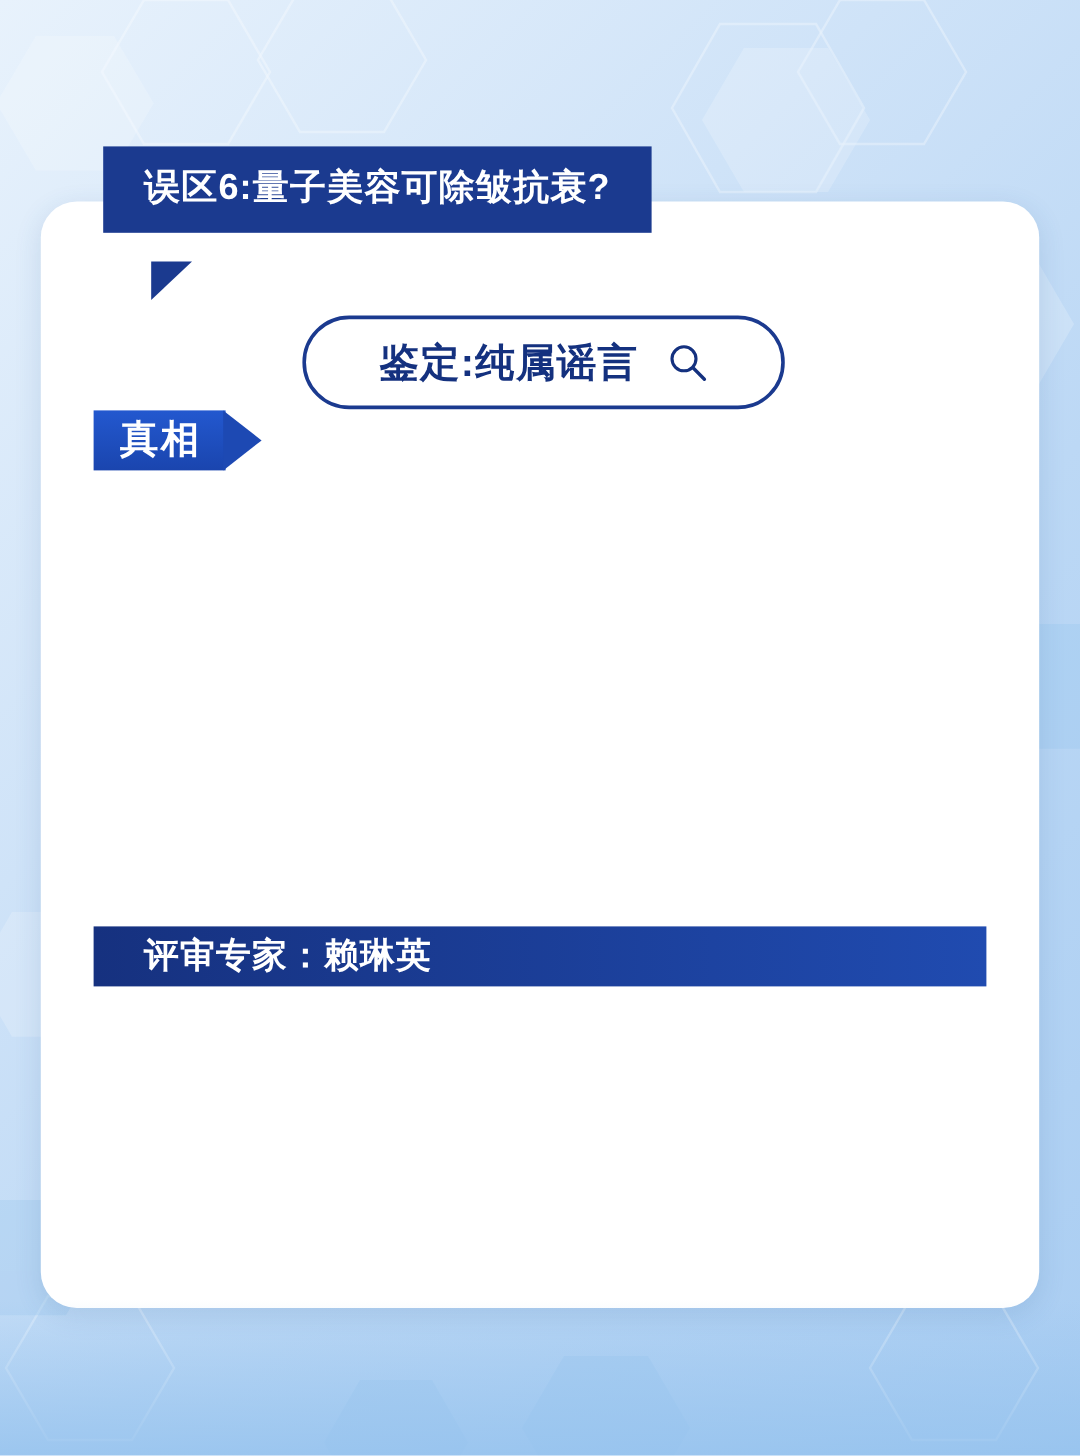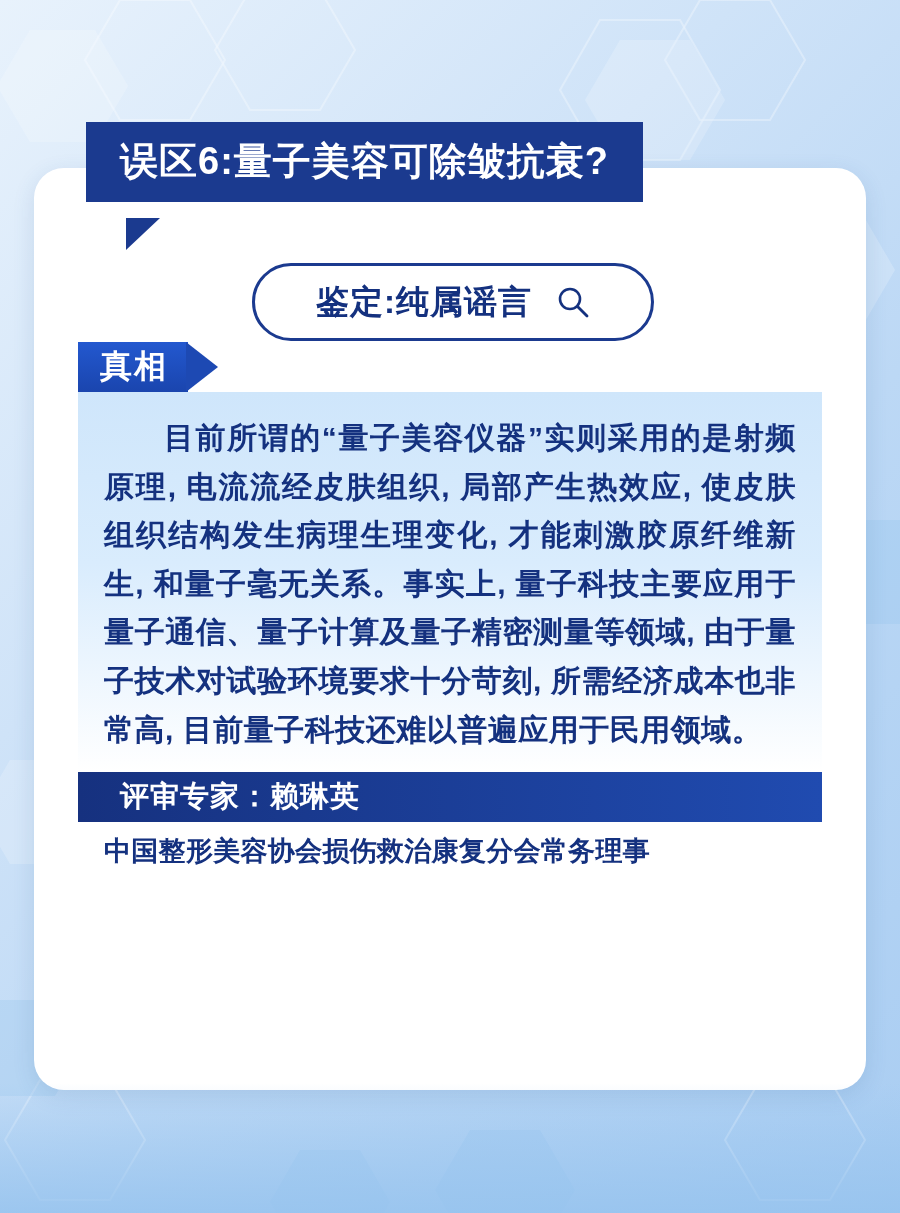"误区6:量子美容可除皱抗衰?" .title-ribbon { font-size: 38px -> 30px }
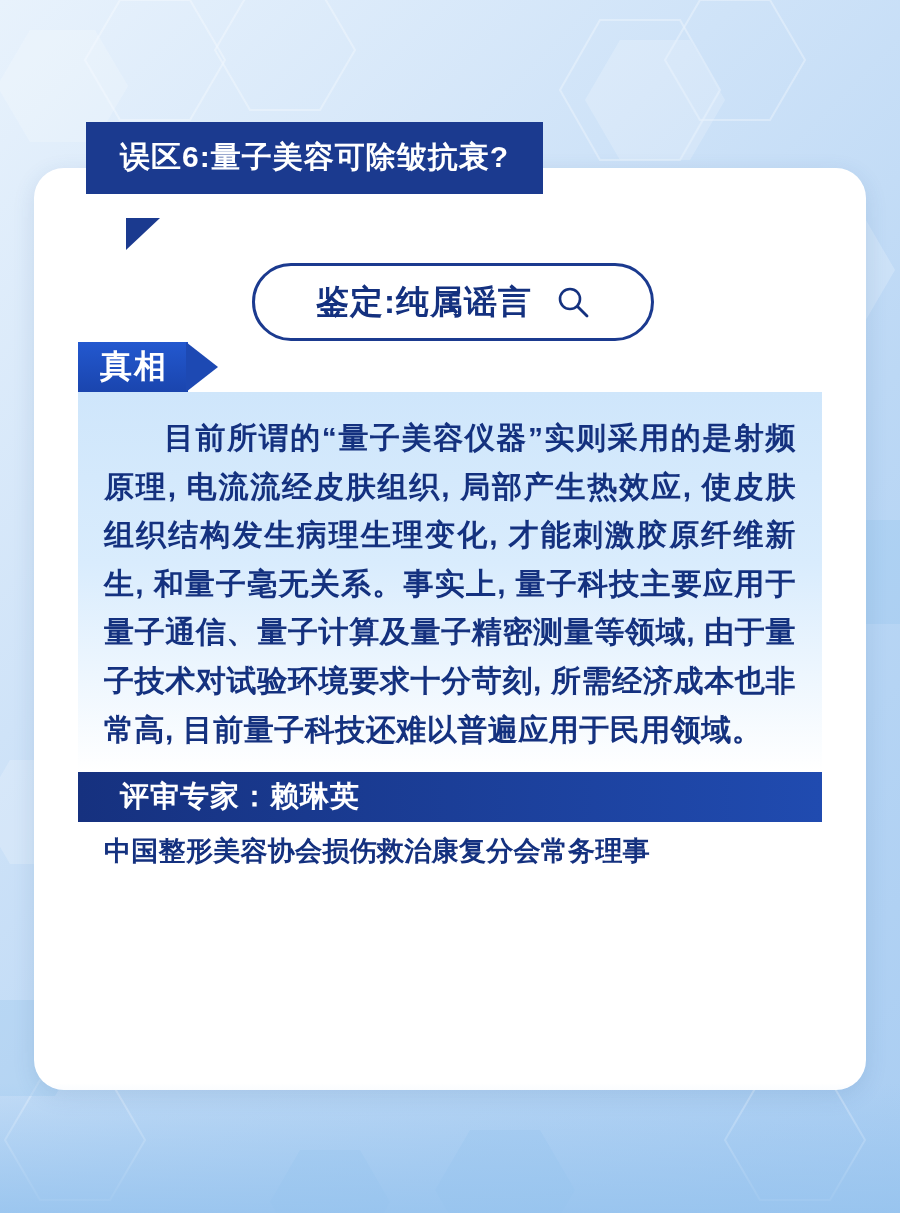"目前所谓的“量子美容仪器”实则采用的是射频原理, 电流流经皮肤组织," div.body-block { html: <div> <div>目前所谓的“量子美容仪器”实则采用的是射频原理, 电流流经皮肤组织, 局部产生热效应, 使皮肤组织结构发生病理生理变化, 才能刺激胶原纤维新生, 和量子毫无关系。事实上, 量子科技主要应用于量子通信、量子计算及量子精密测量等领域, 由于量子技术对试验环境要求十分苛刻, 所需经济成本也非常高, 目前量子科技还难以普遍应用于民用领域。</div> </div> -> none }
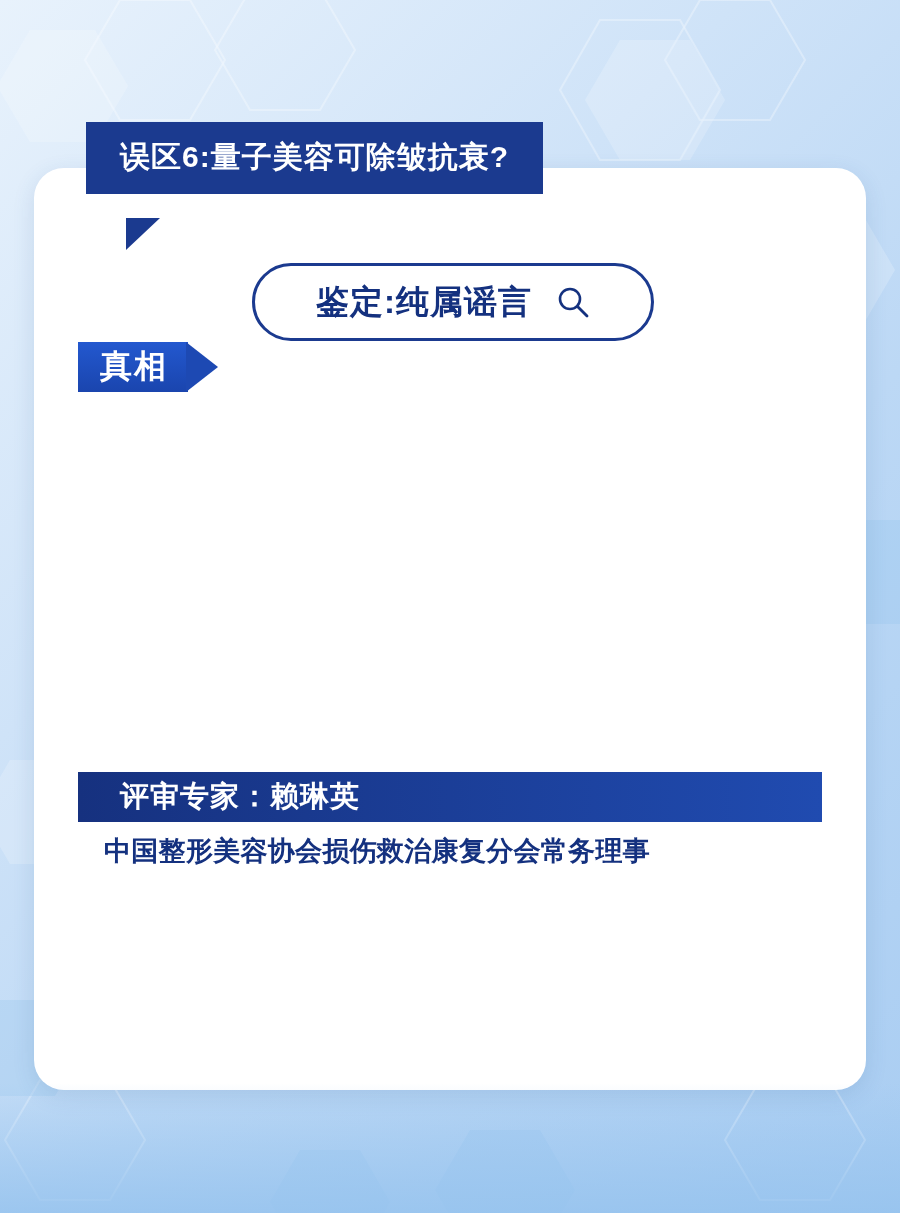"中国整形美容协会损伤救治康复分会常务理事" div.cred-line { html: <div>中国整形美容协会损伤救治康复分会常务理事</div> -> none }
